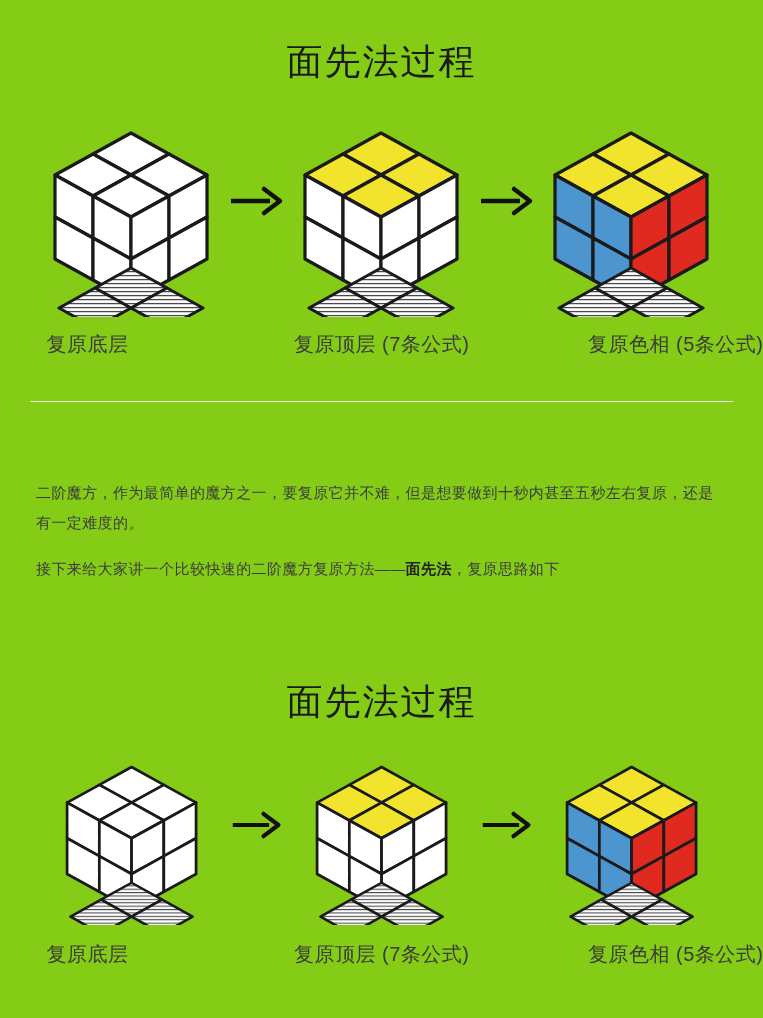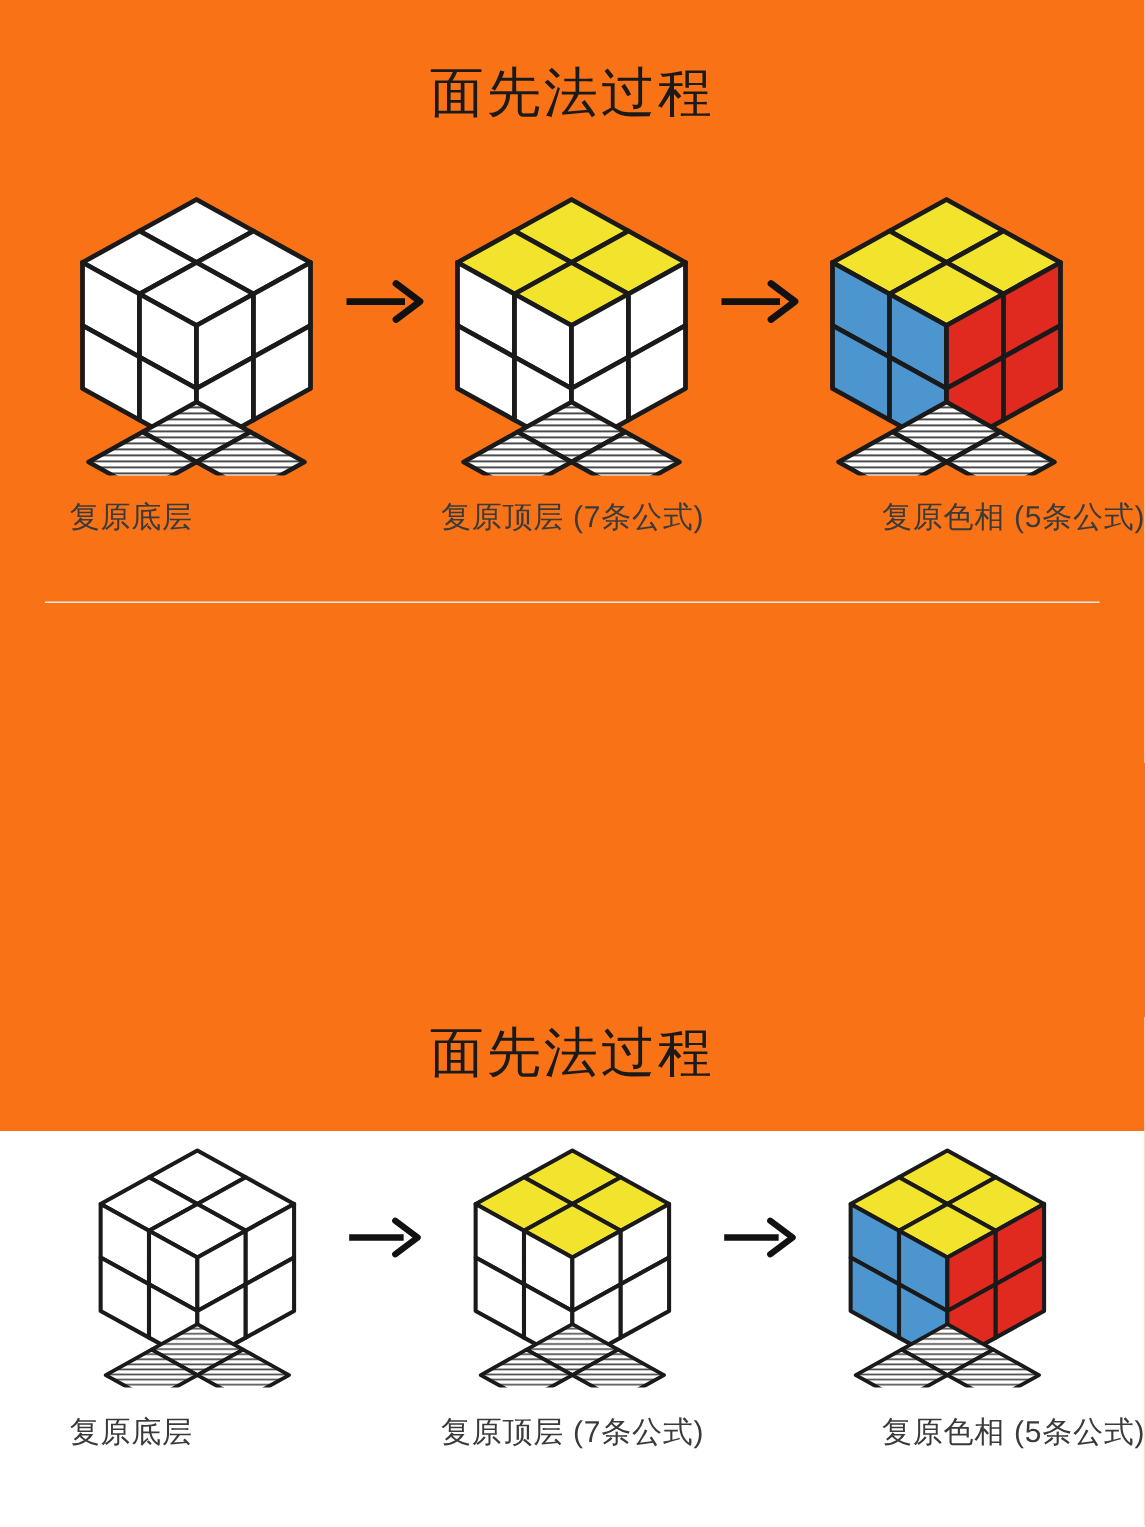"面先法过程" .page { background: #f97316 -> #84cc16; height: 754px -> 1018px }
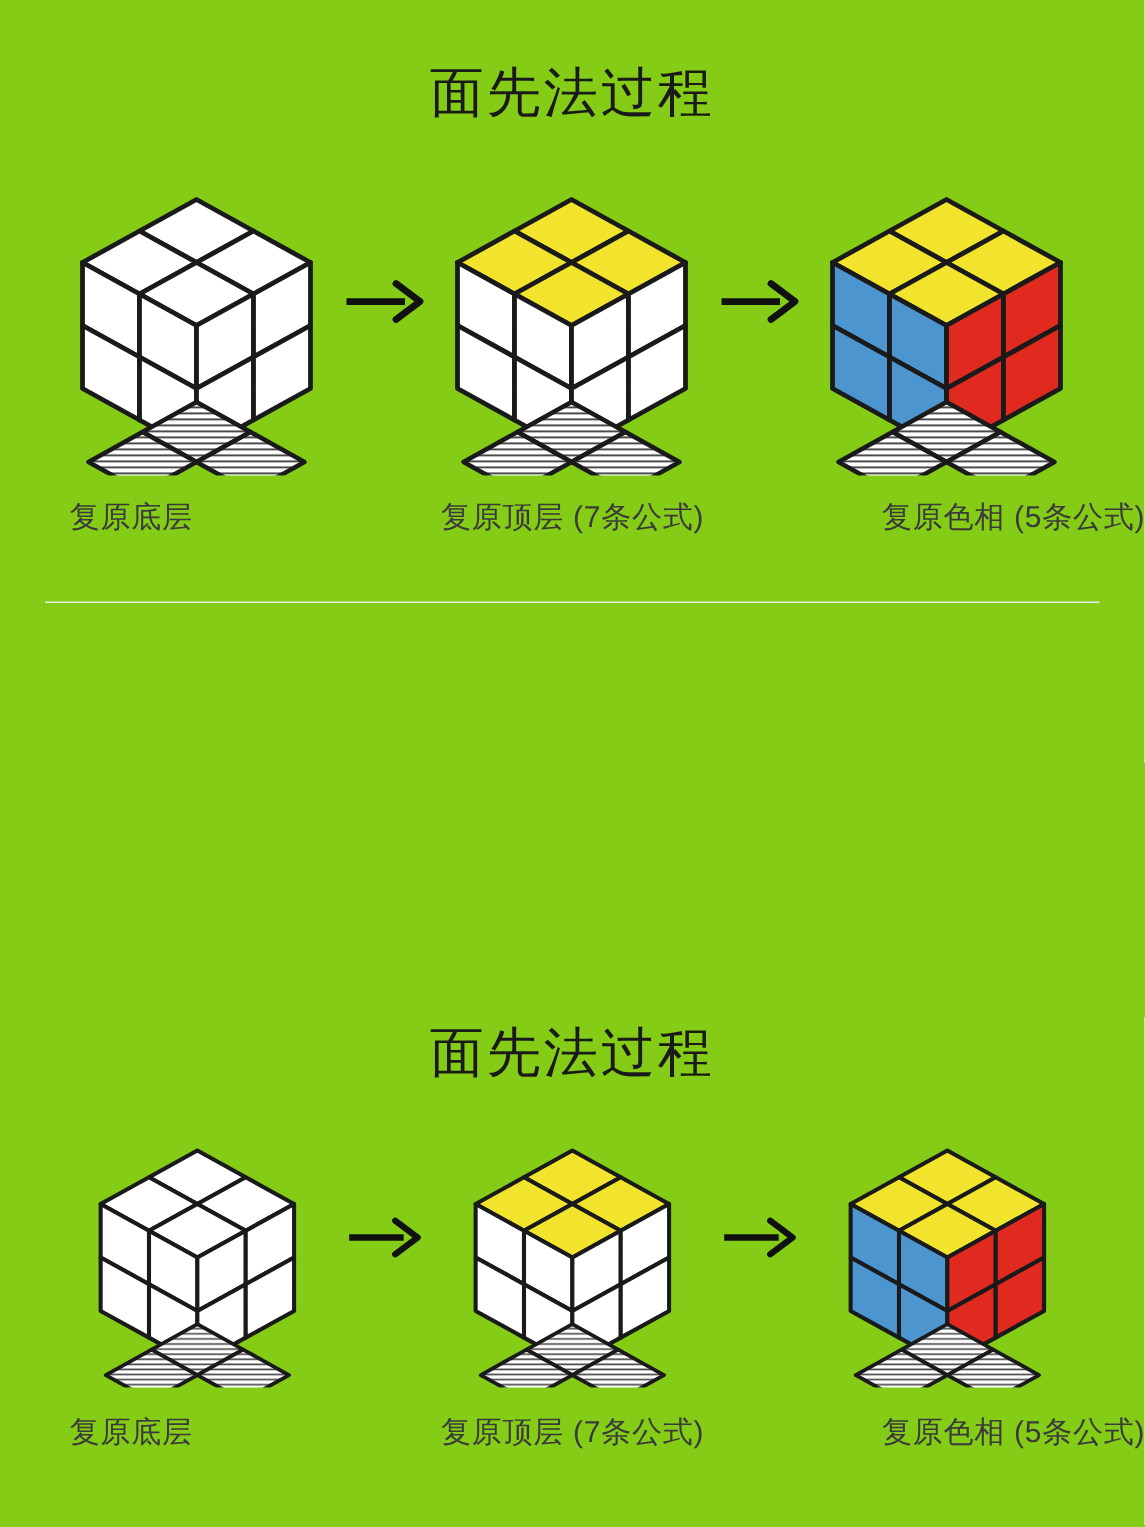"二阶魔方，作为最简单的魔方之一，要复原它并不难，但是想要做到十秒内甚至五秒左右复" div.abs { html: none -> <div> <p>二阶魔方，作为最简单的魔方之一，要复原它并不难，但是想要做到十秒内甚至五秒左右复原，还是有一定难度的。</p> <p> <span>接下来给大家讲一个比较快速的二阶魔方复原方法——</span><b>面先法</b><span>，复原思路如下</span> </p> </div> }
